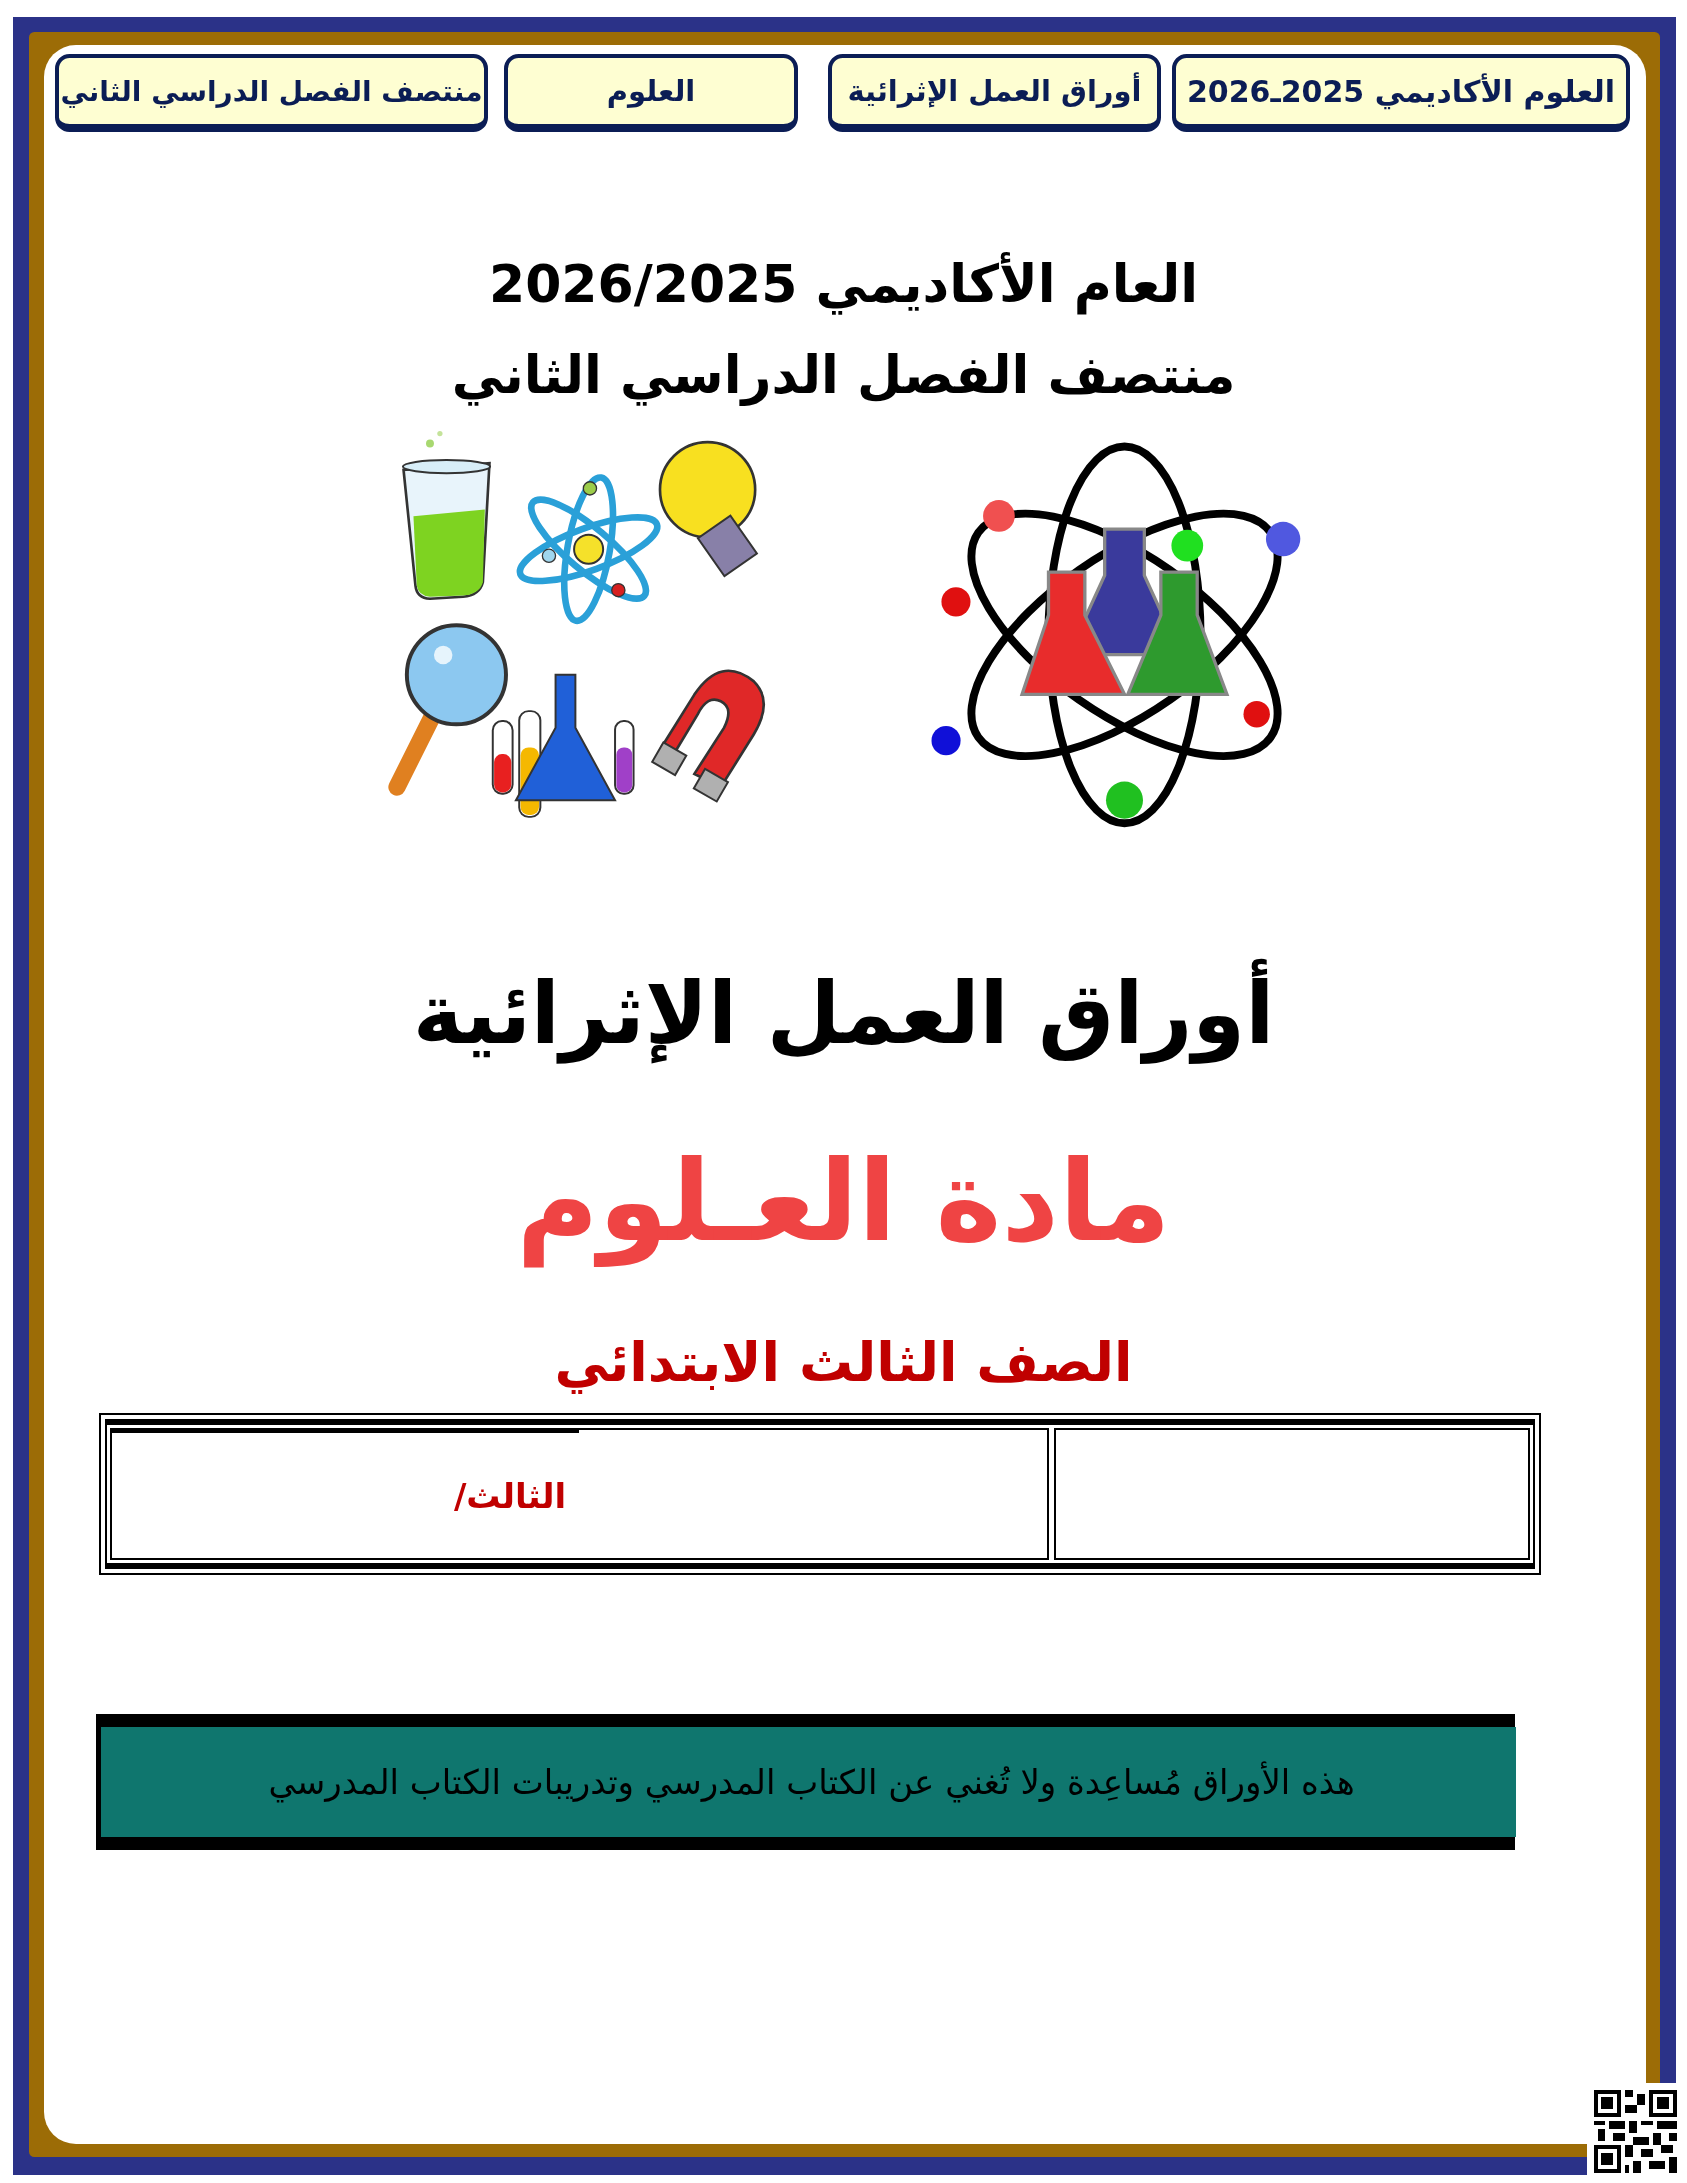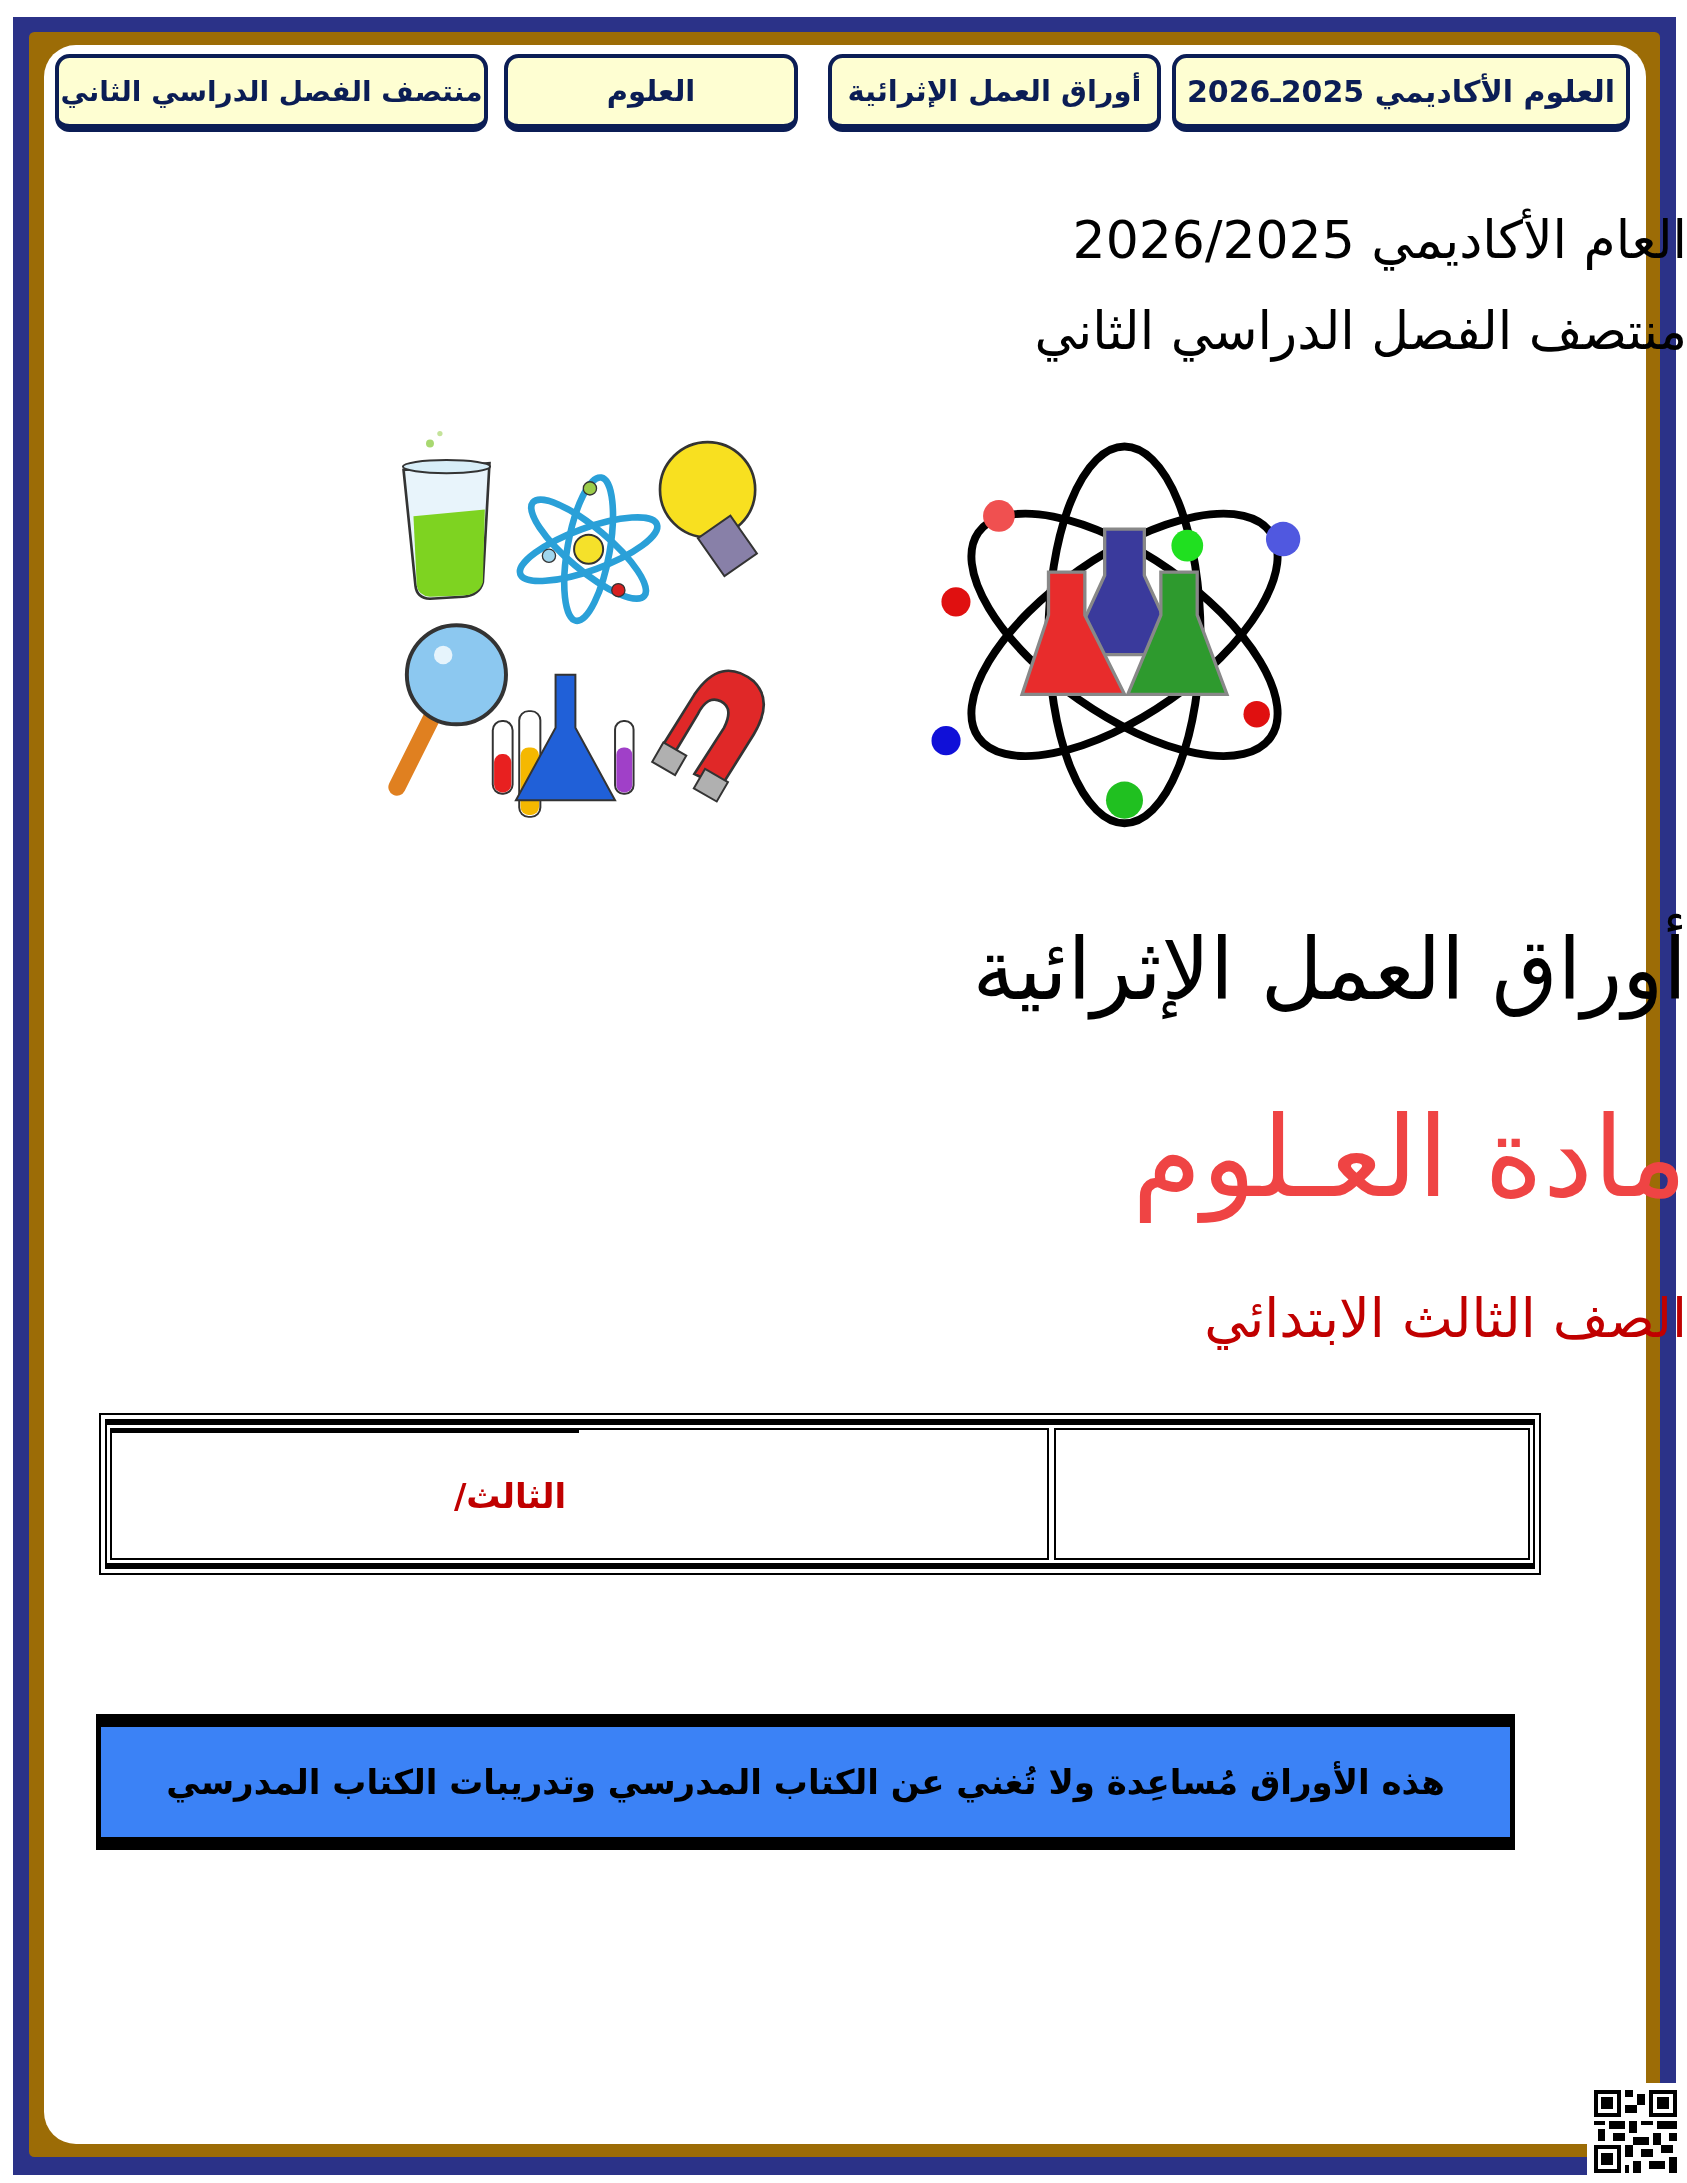"العام الأكاديمي 2026/2025" .center-text { font-weight: normal -> bold; margin-top: none -> 44px; text-align: none -> center }
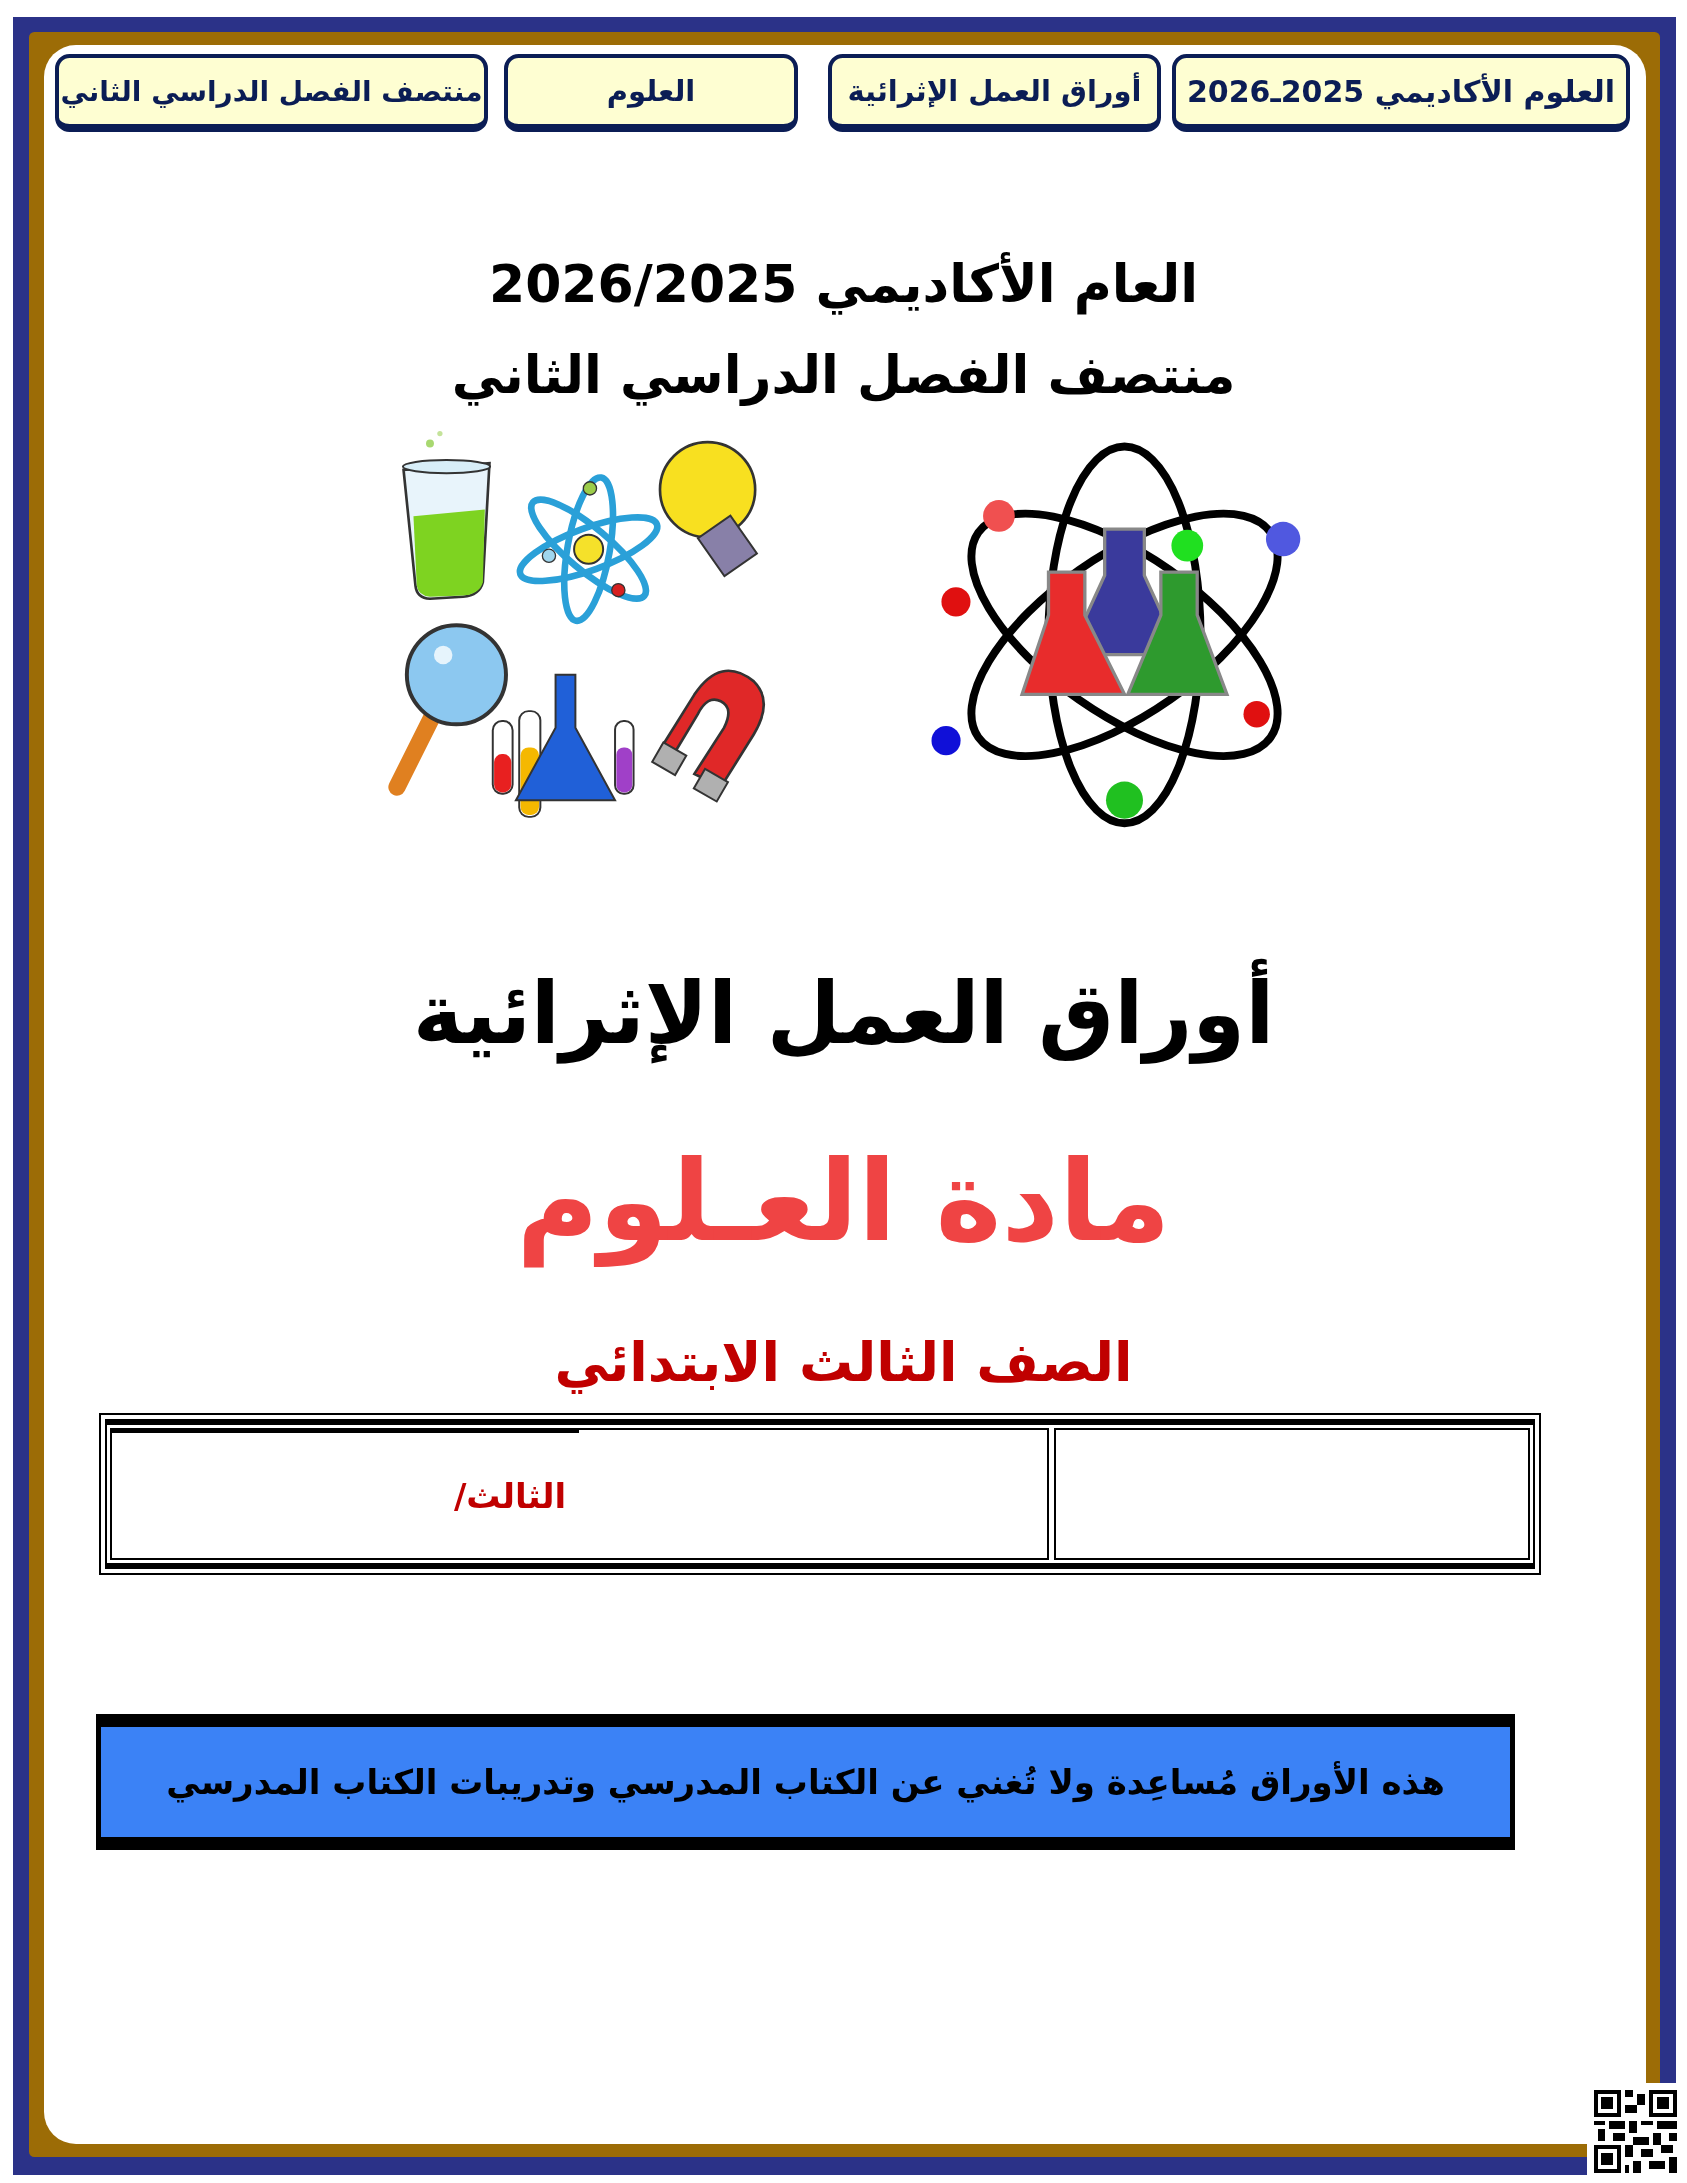"هذه الأوراق مُساعِدة ولا تُغني" .notice-inner { background: #3b82f6 -> #0f766e; font-weight: bold -> normal; padding-left: none -> 6px }
